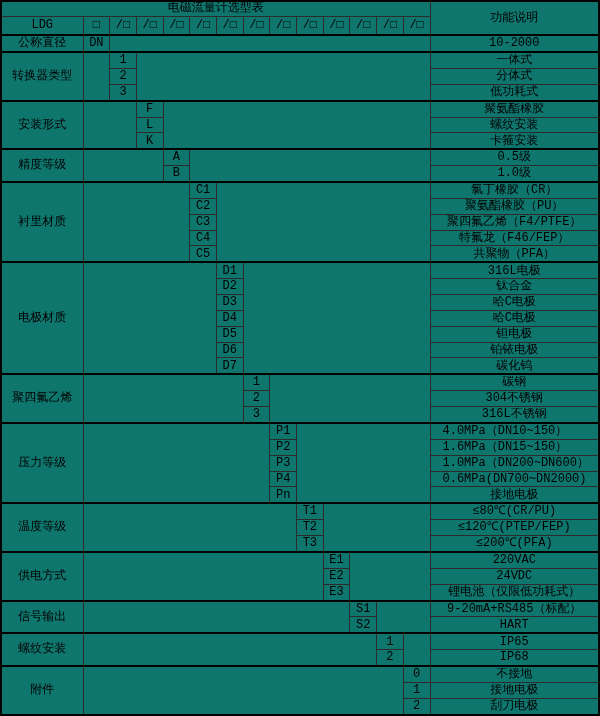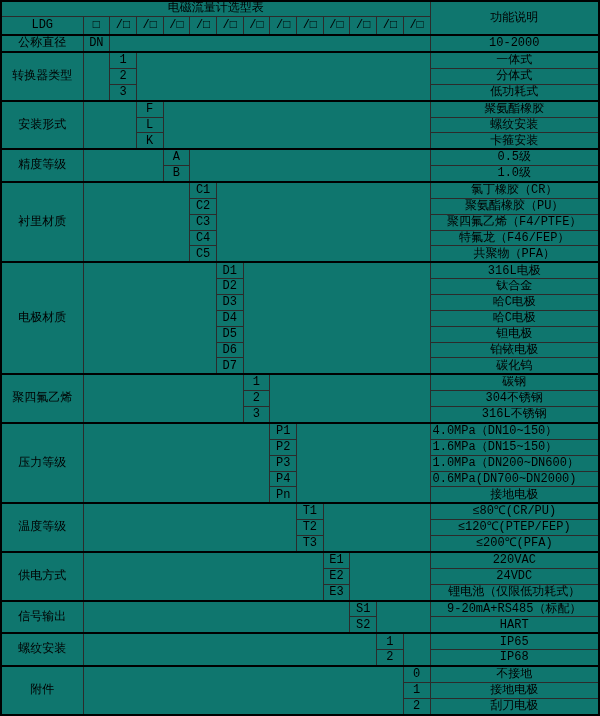"4.0MPa（DN10~150）" td.desc-cell.left { padding-left: 2px -> 12px }
